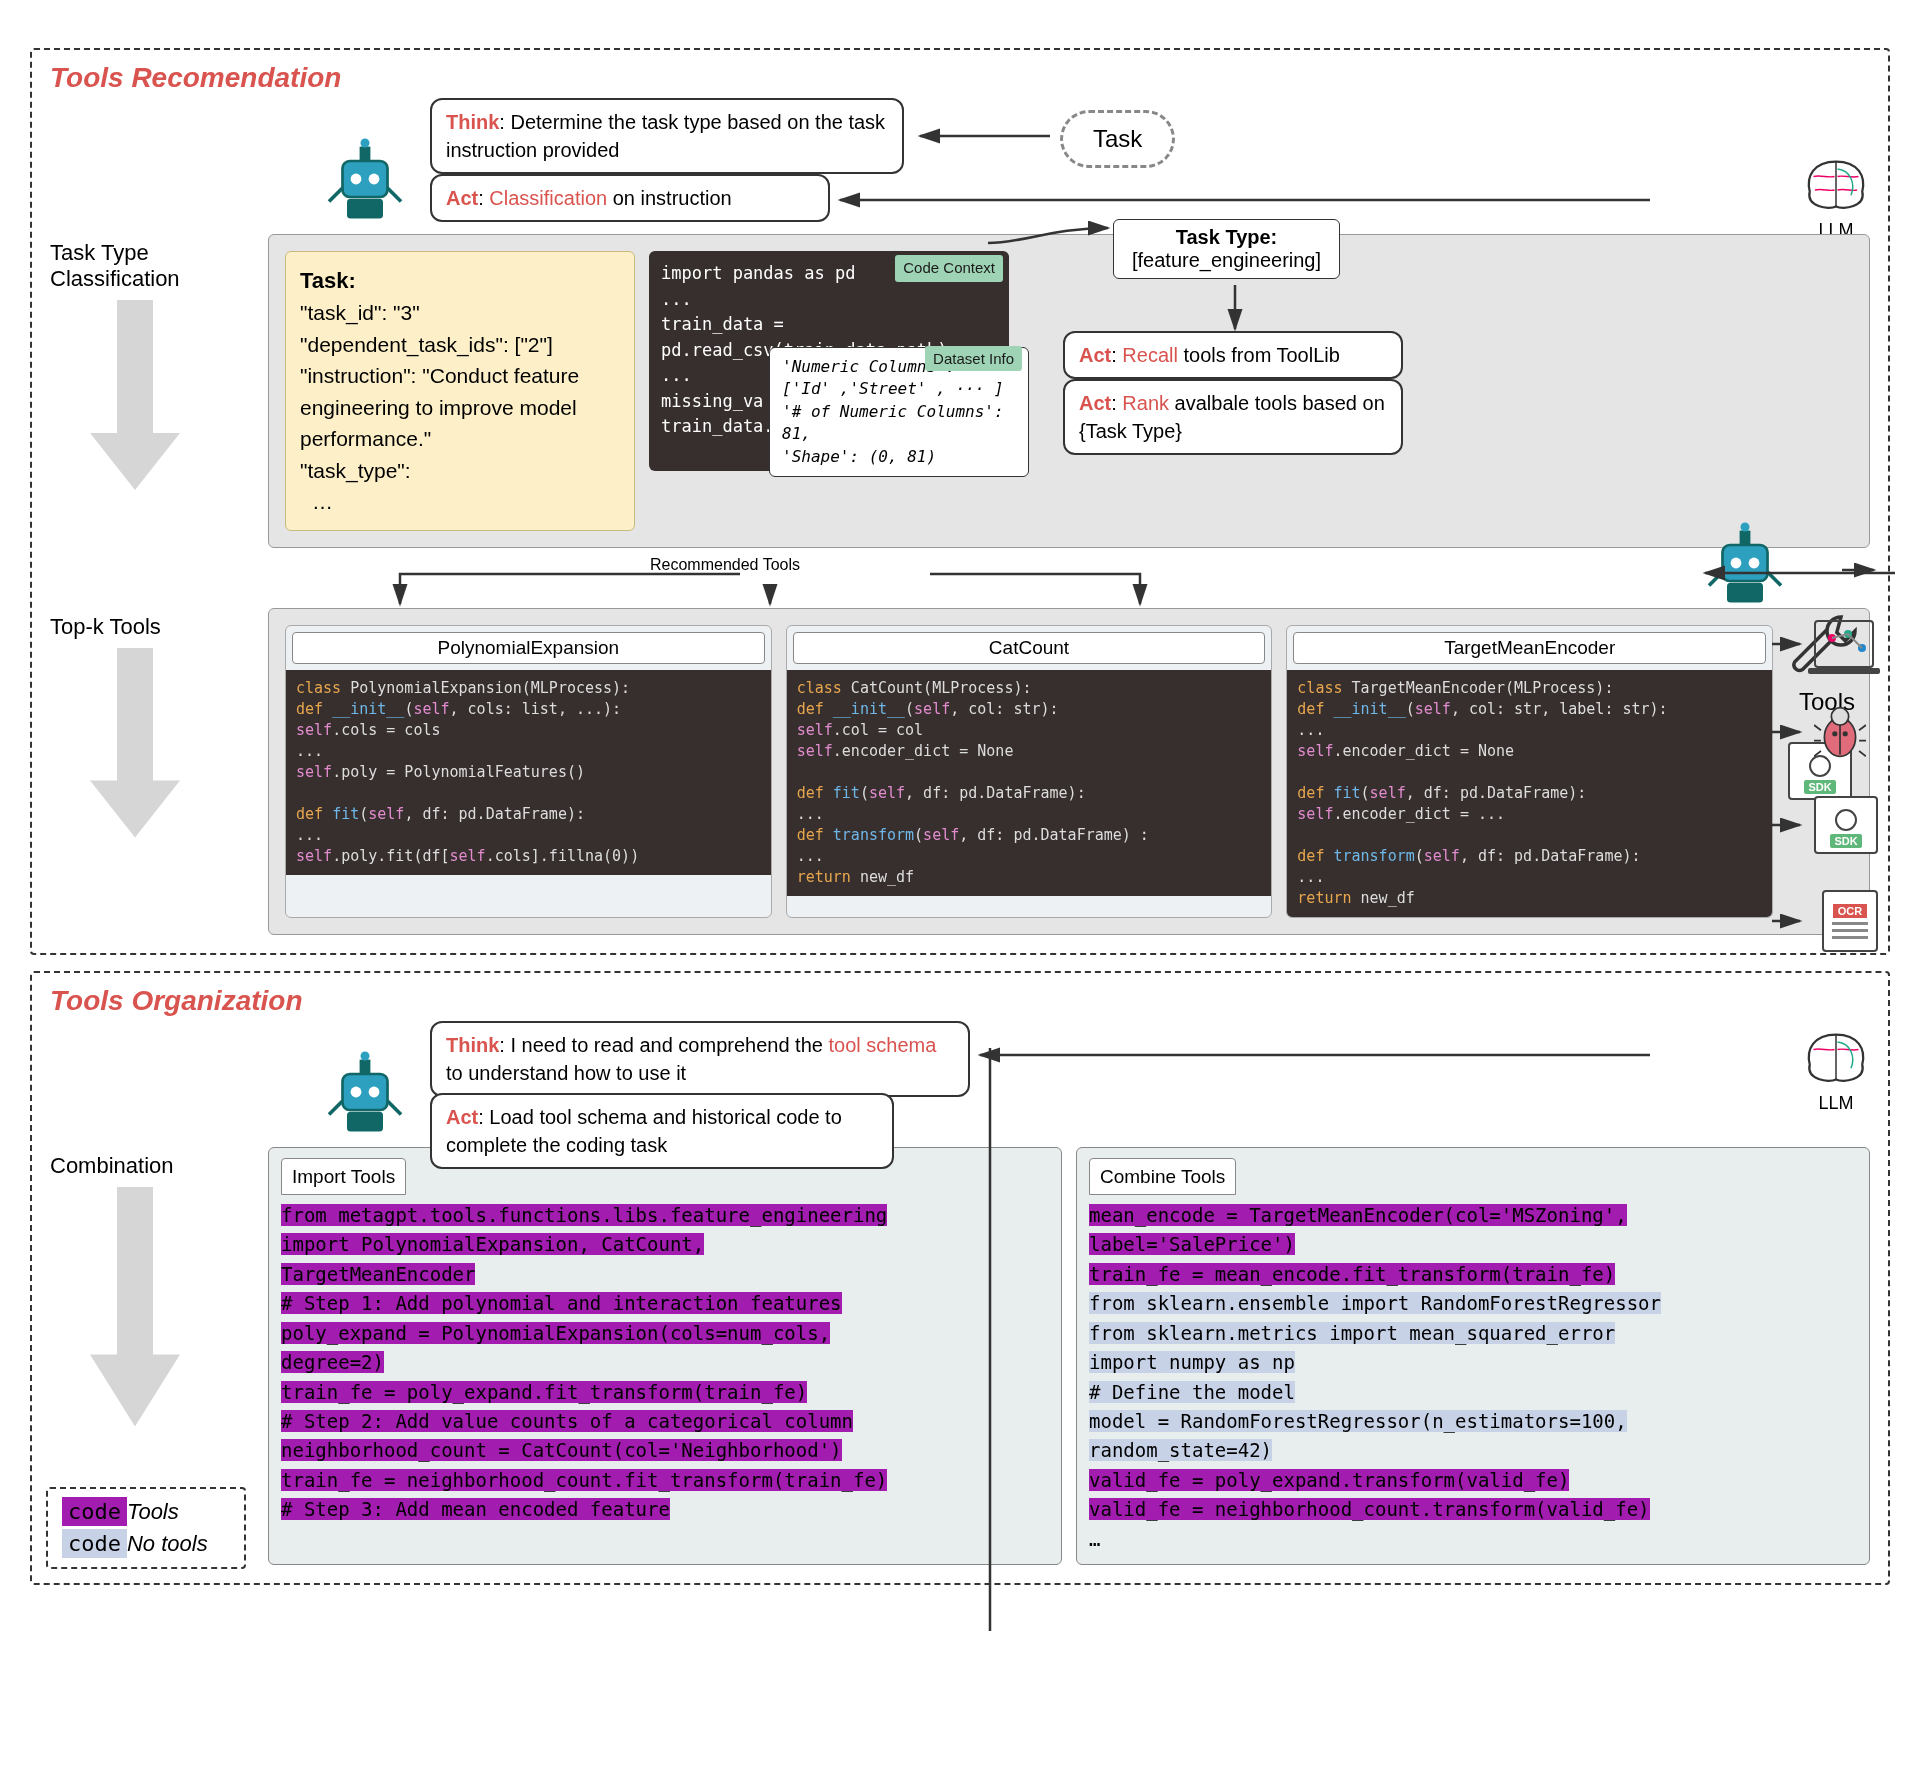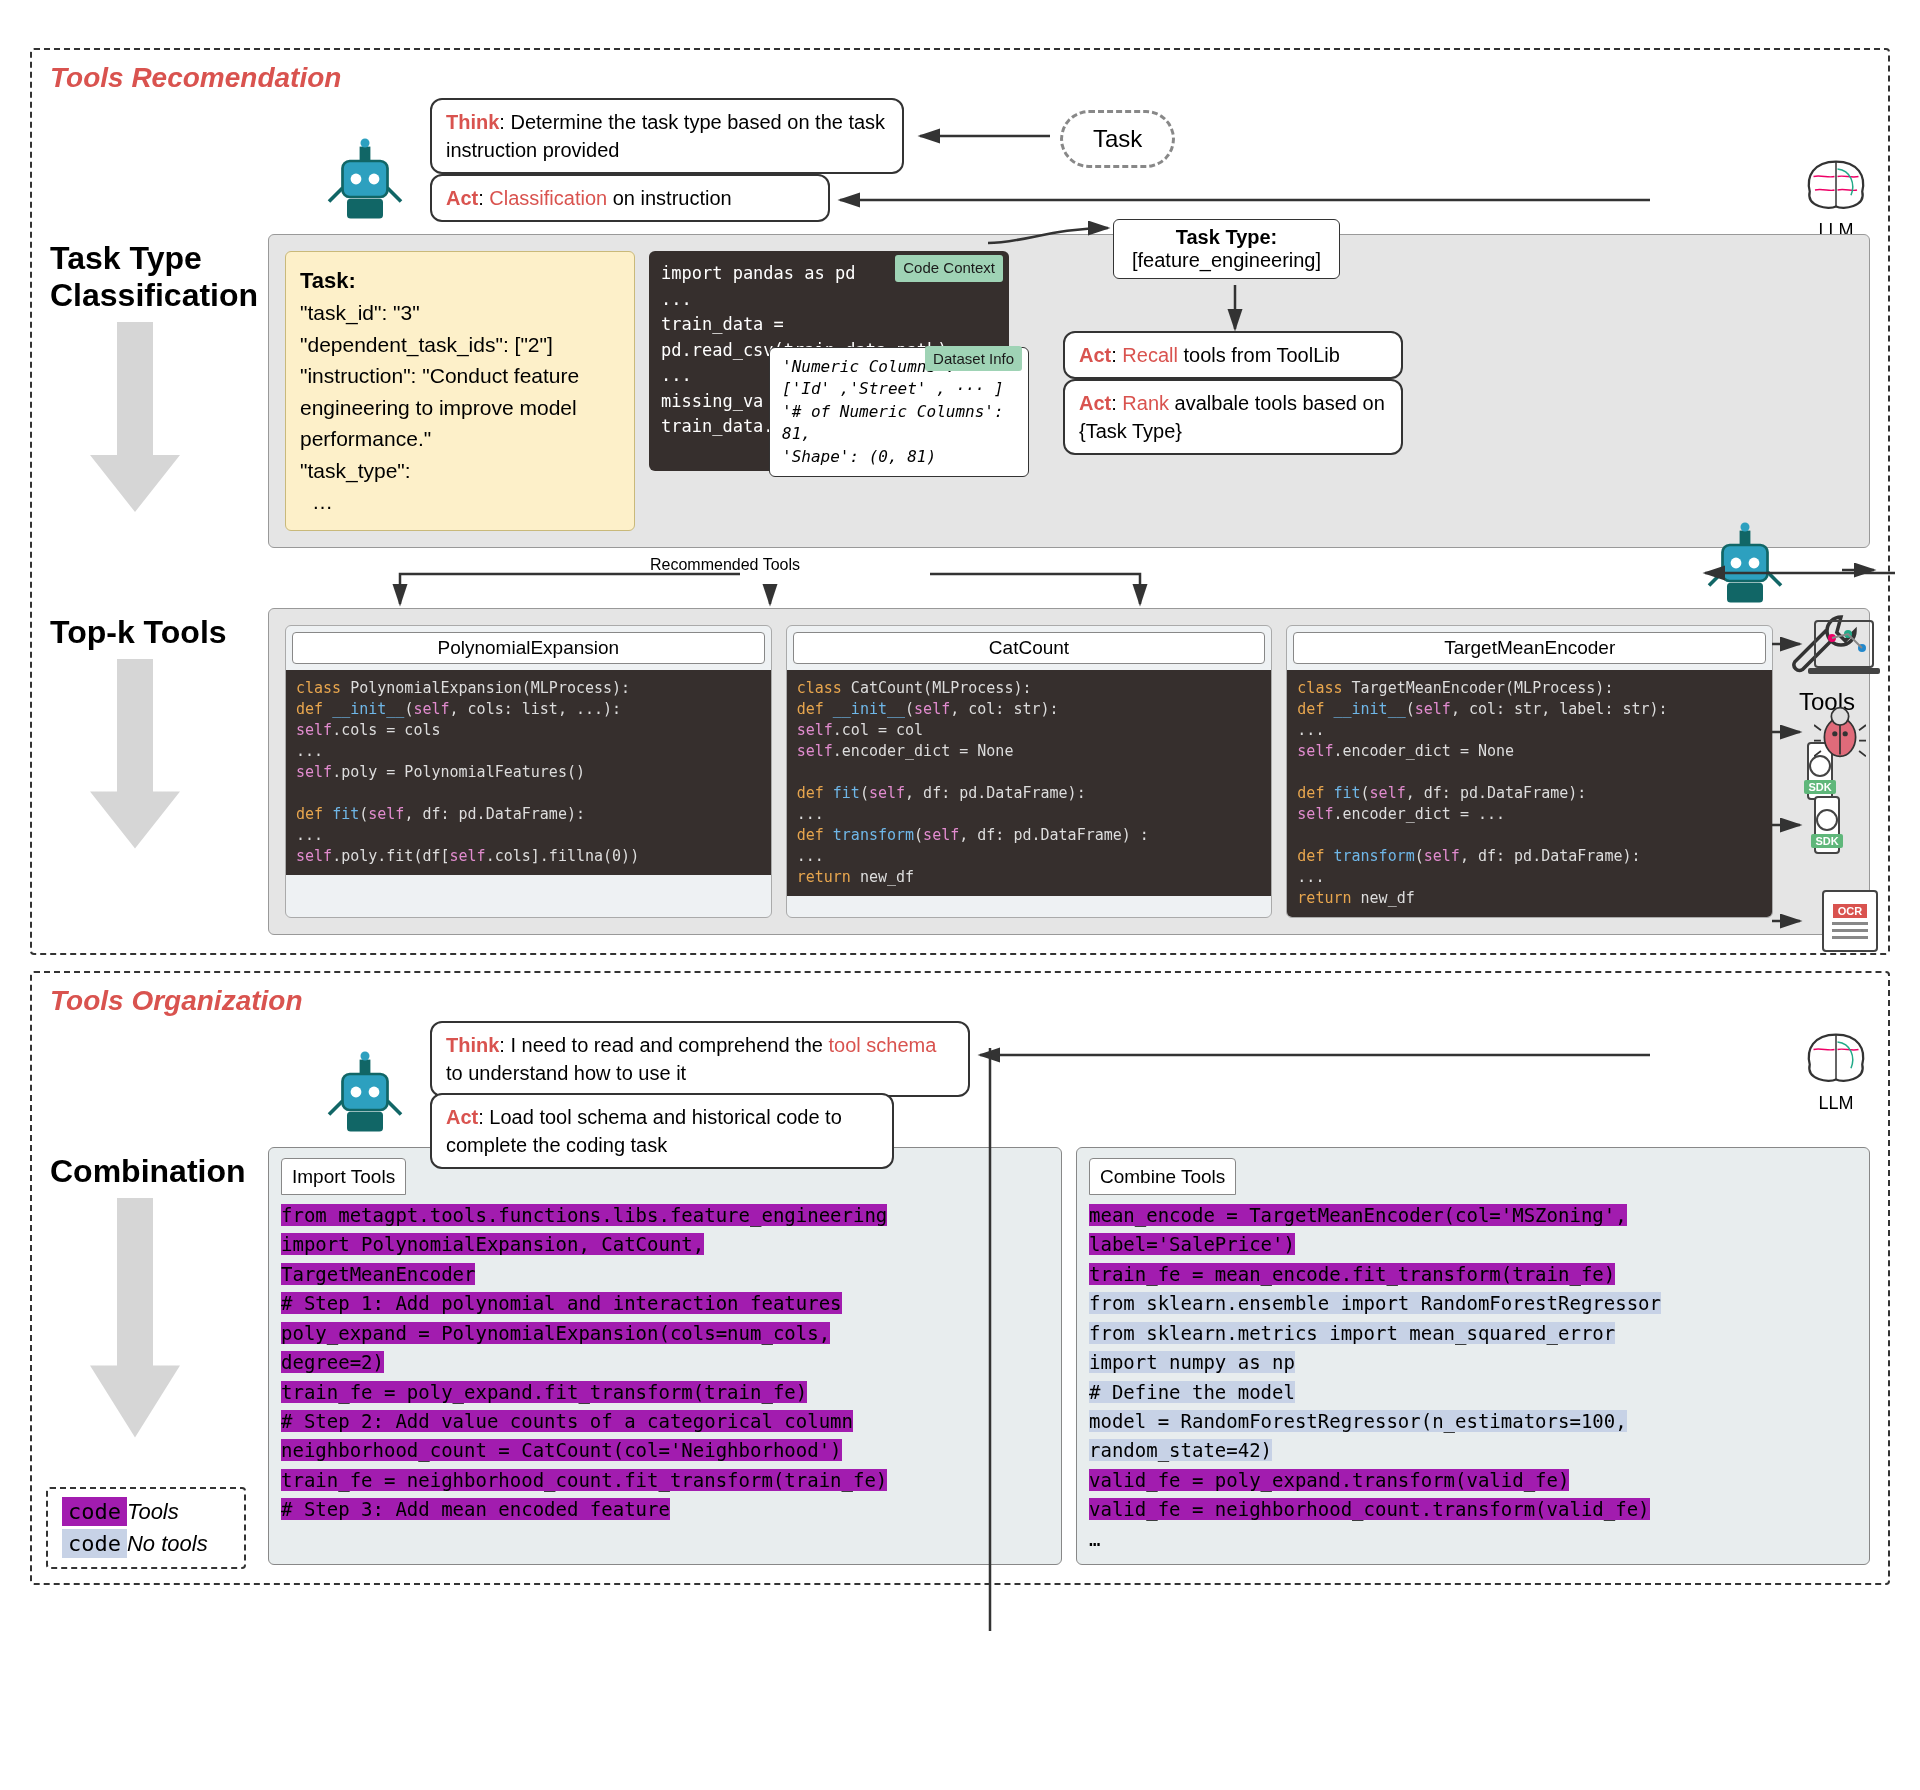"Task Type" .step-label { font-size: 32px -> 22px; font-weight: 700 -> 400 }
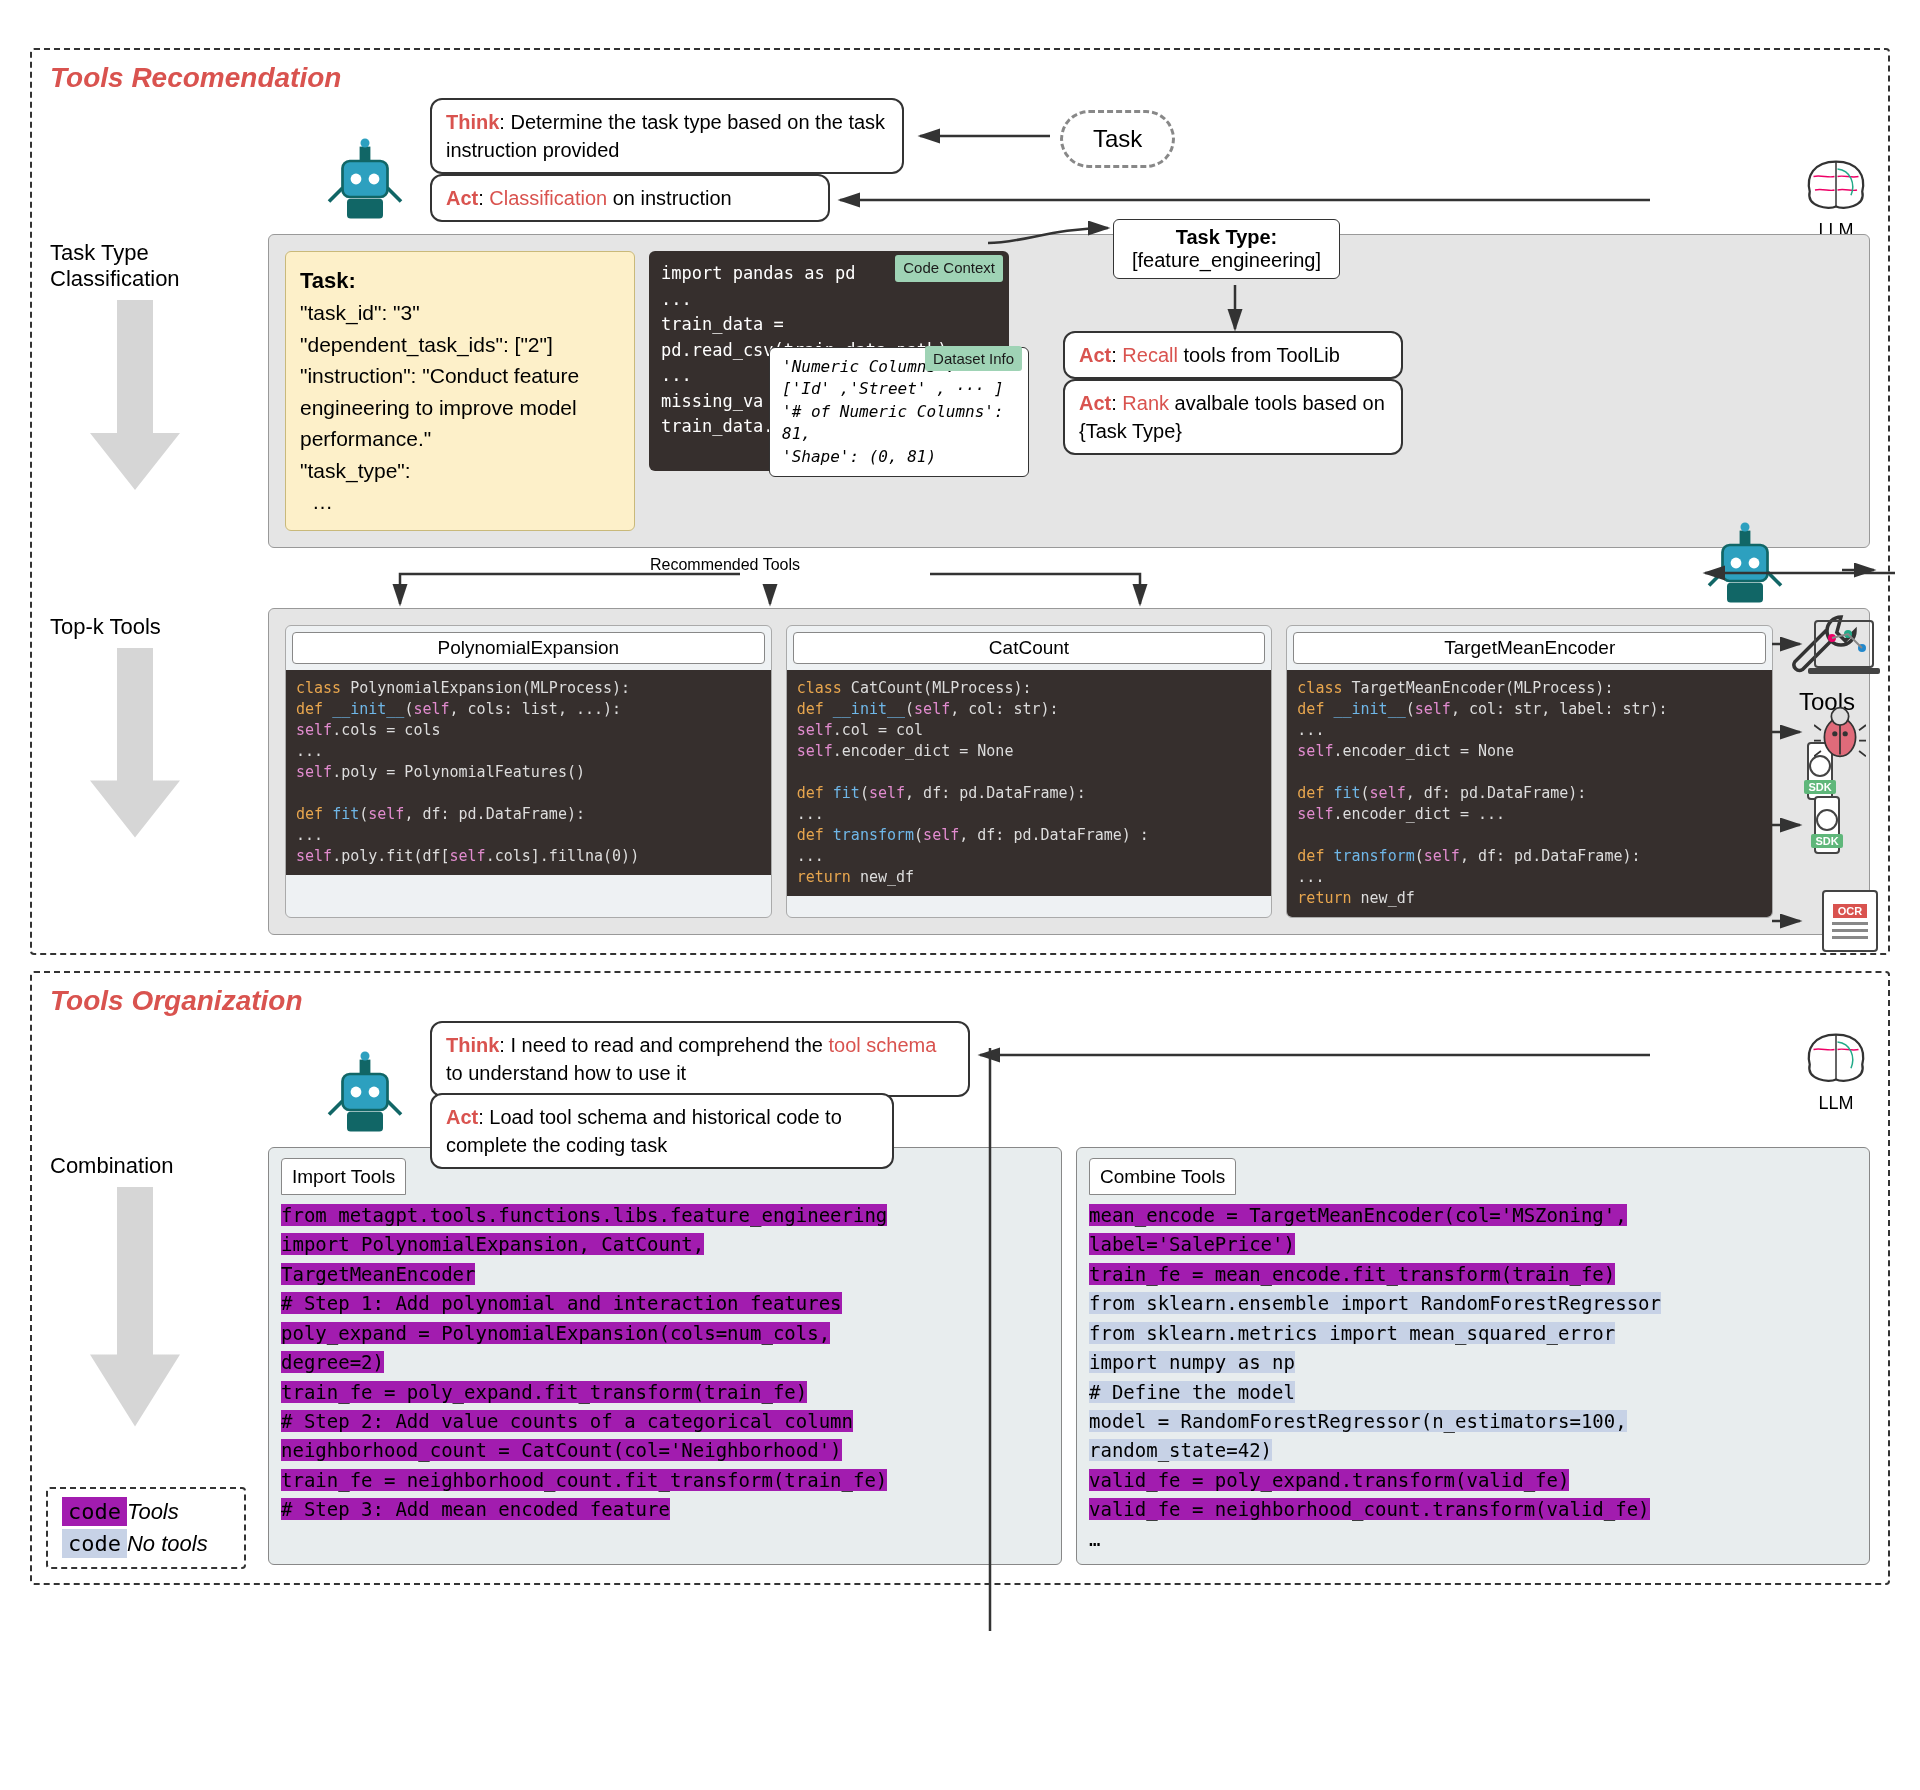"SDK" .sdk-card { width: 26px -> 64px }
